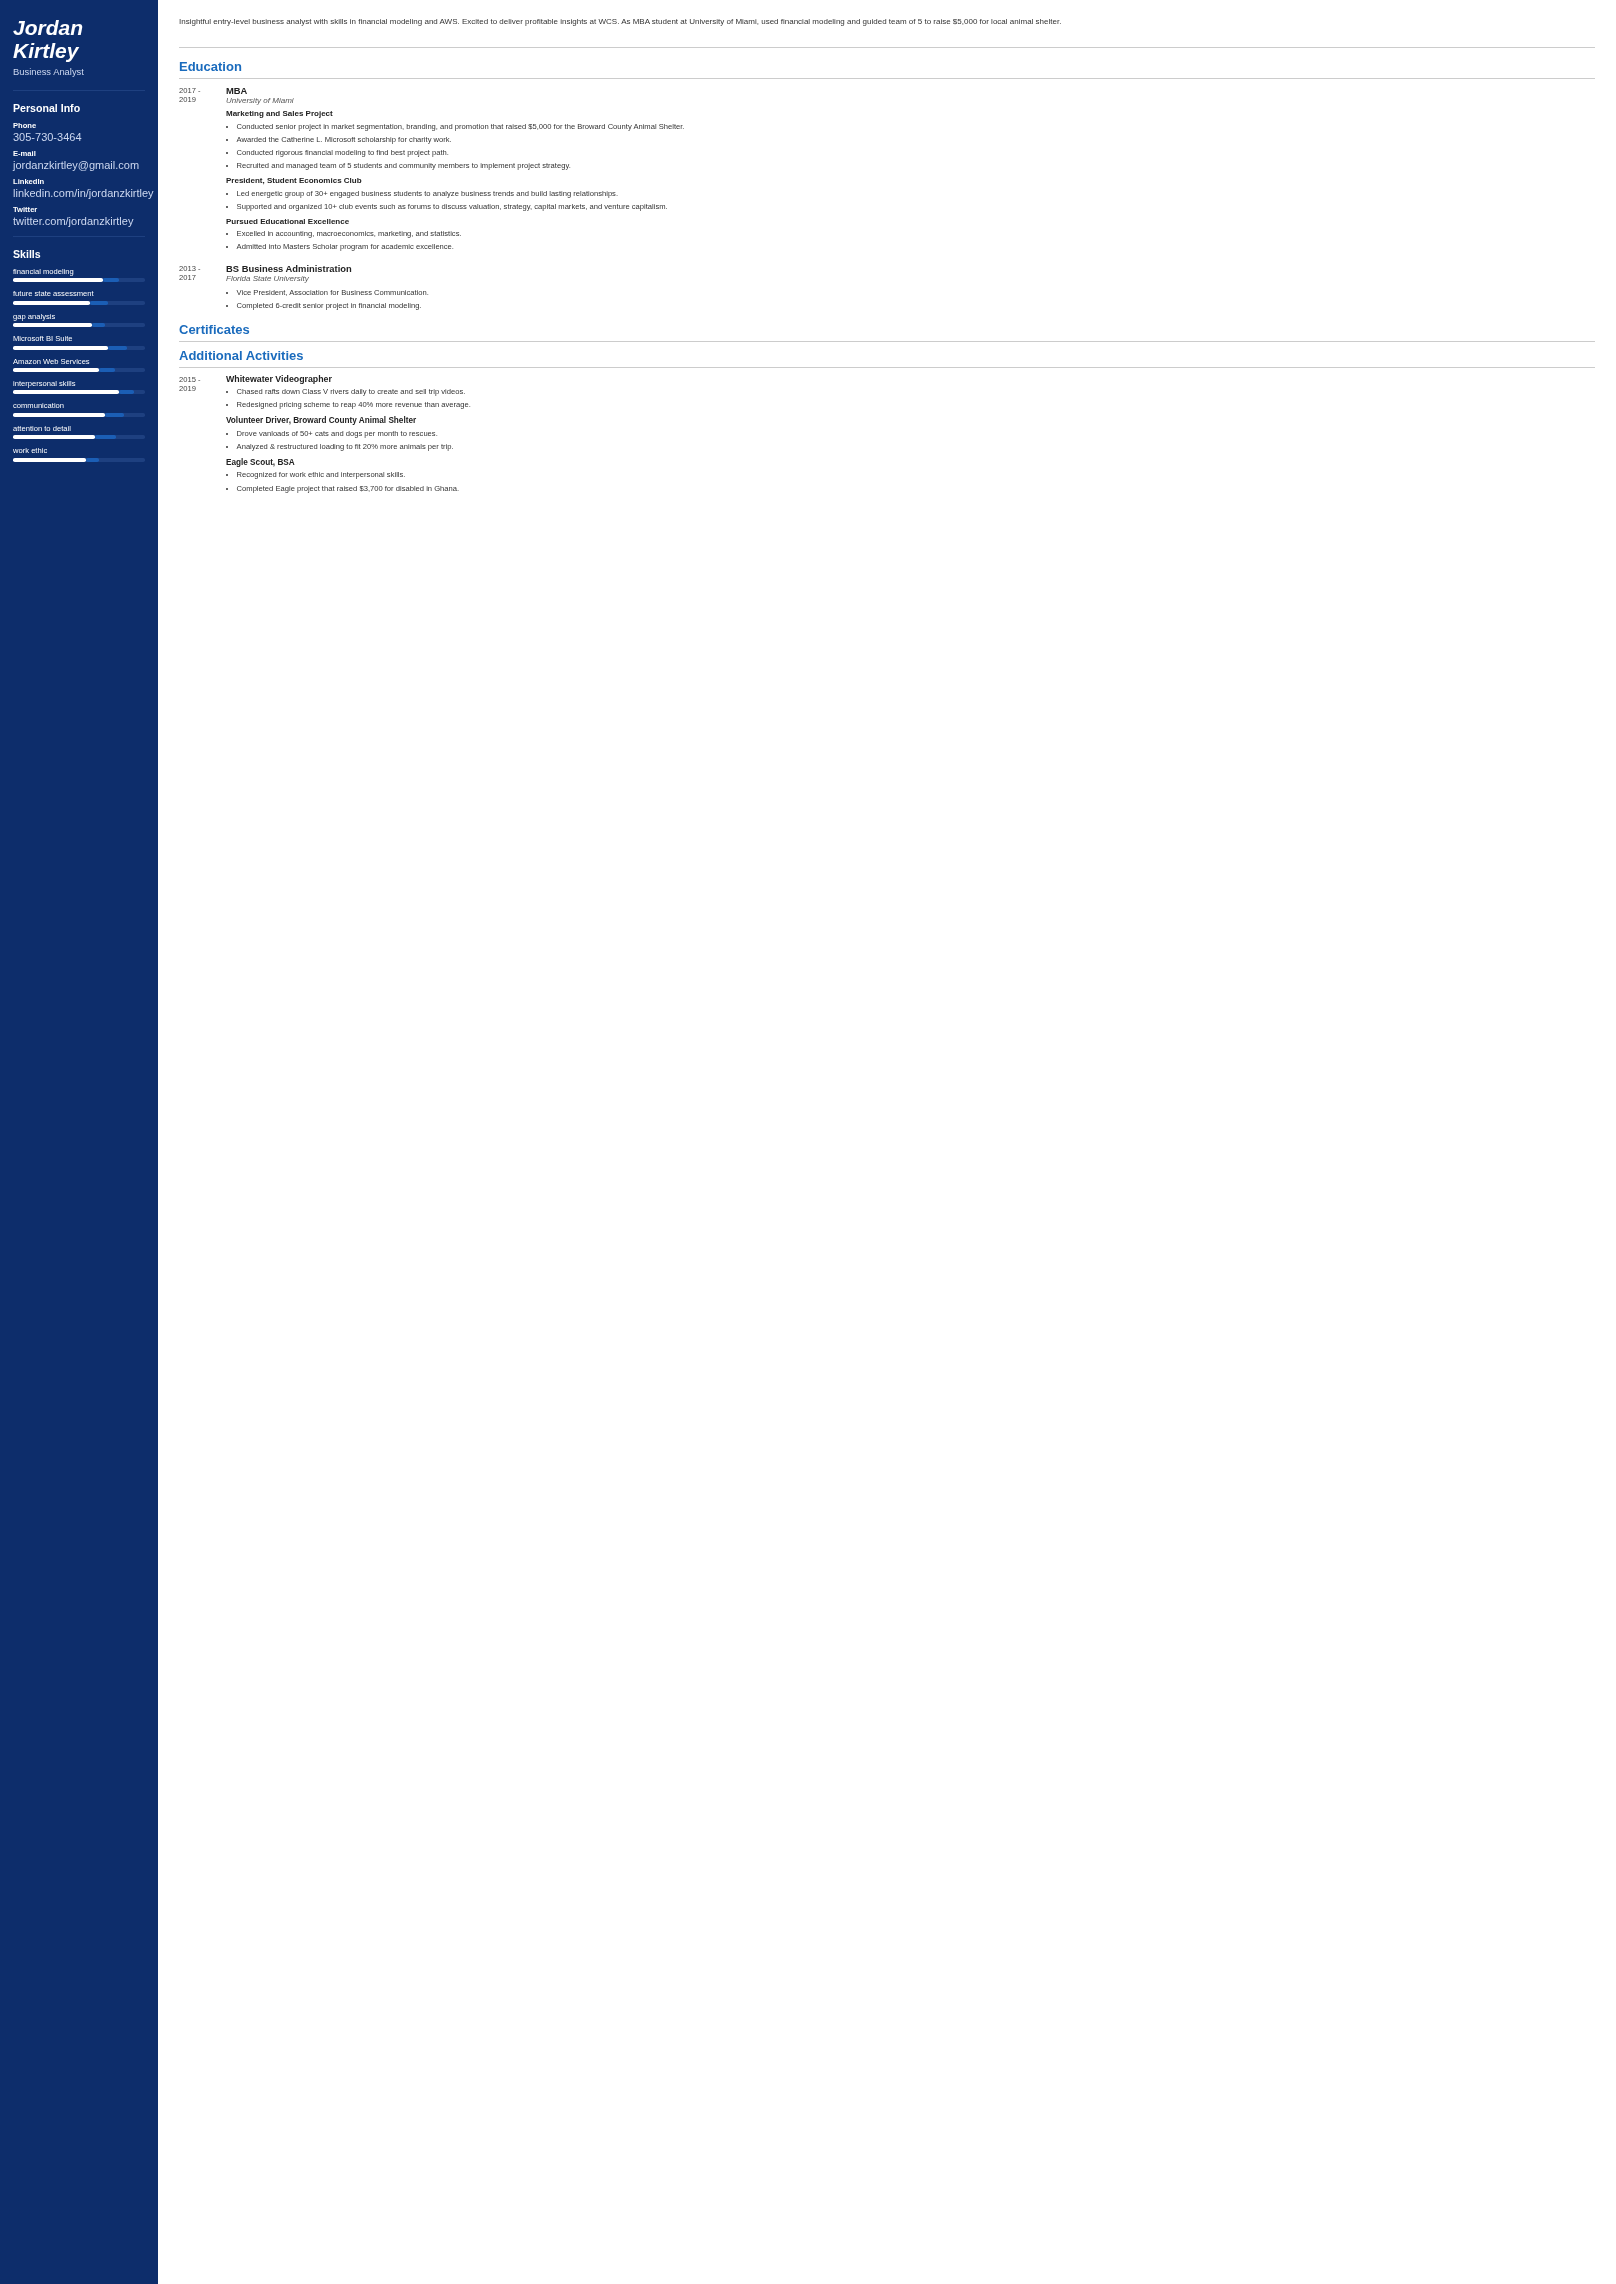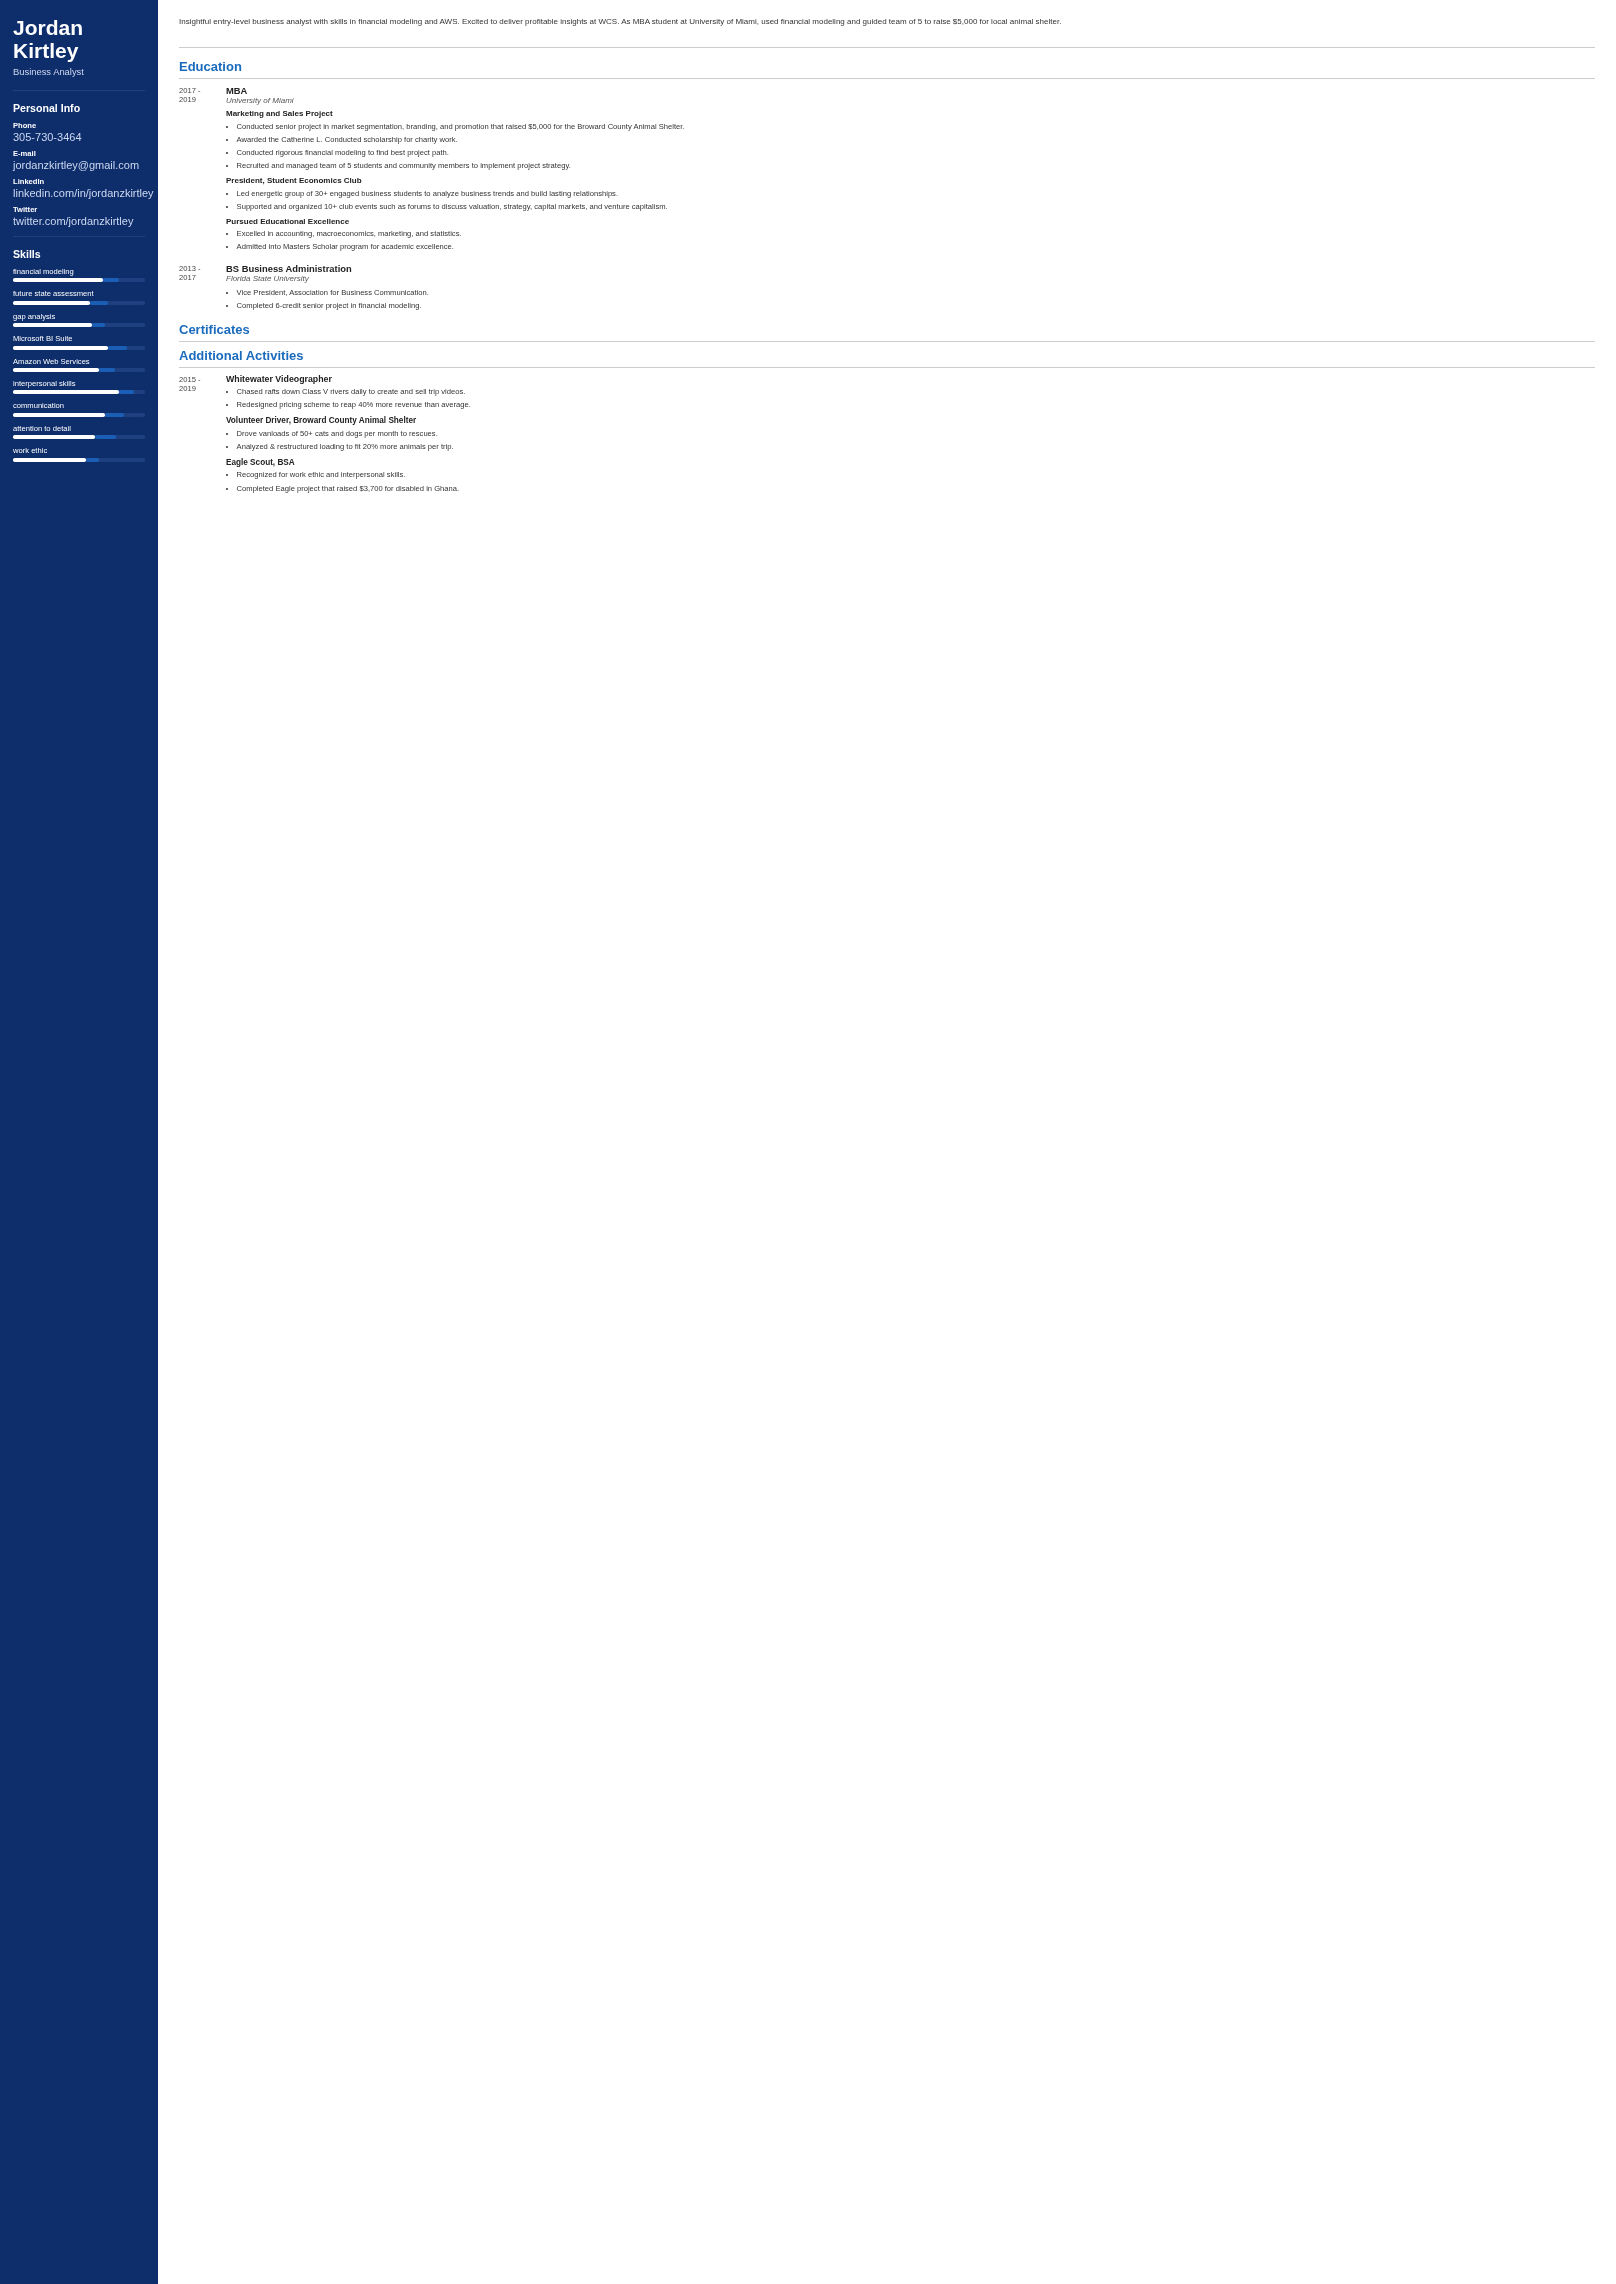"Jordan" .sidebar-name { font-style: none -> italic }
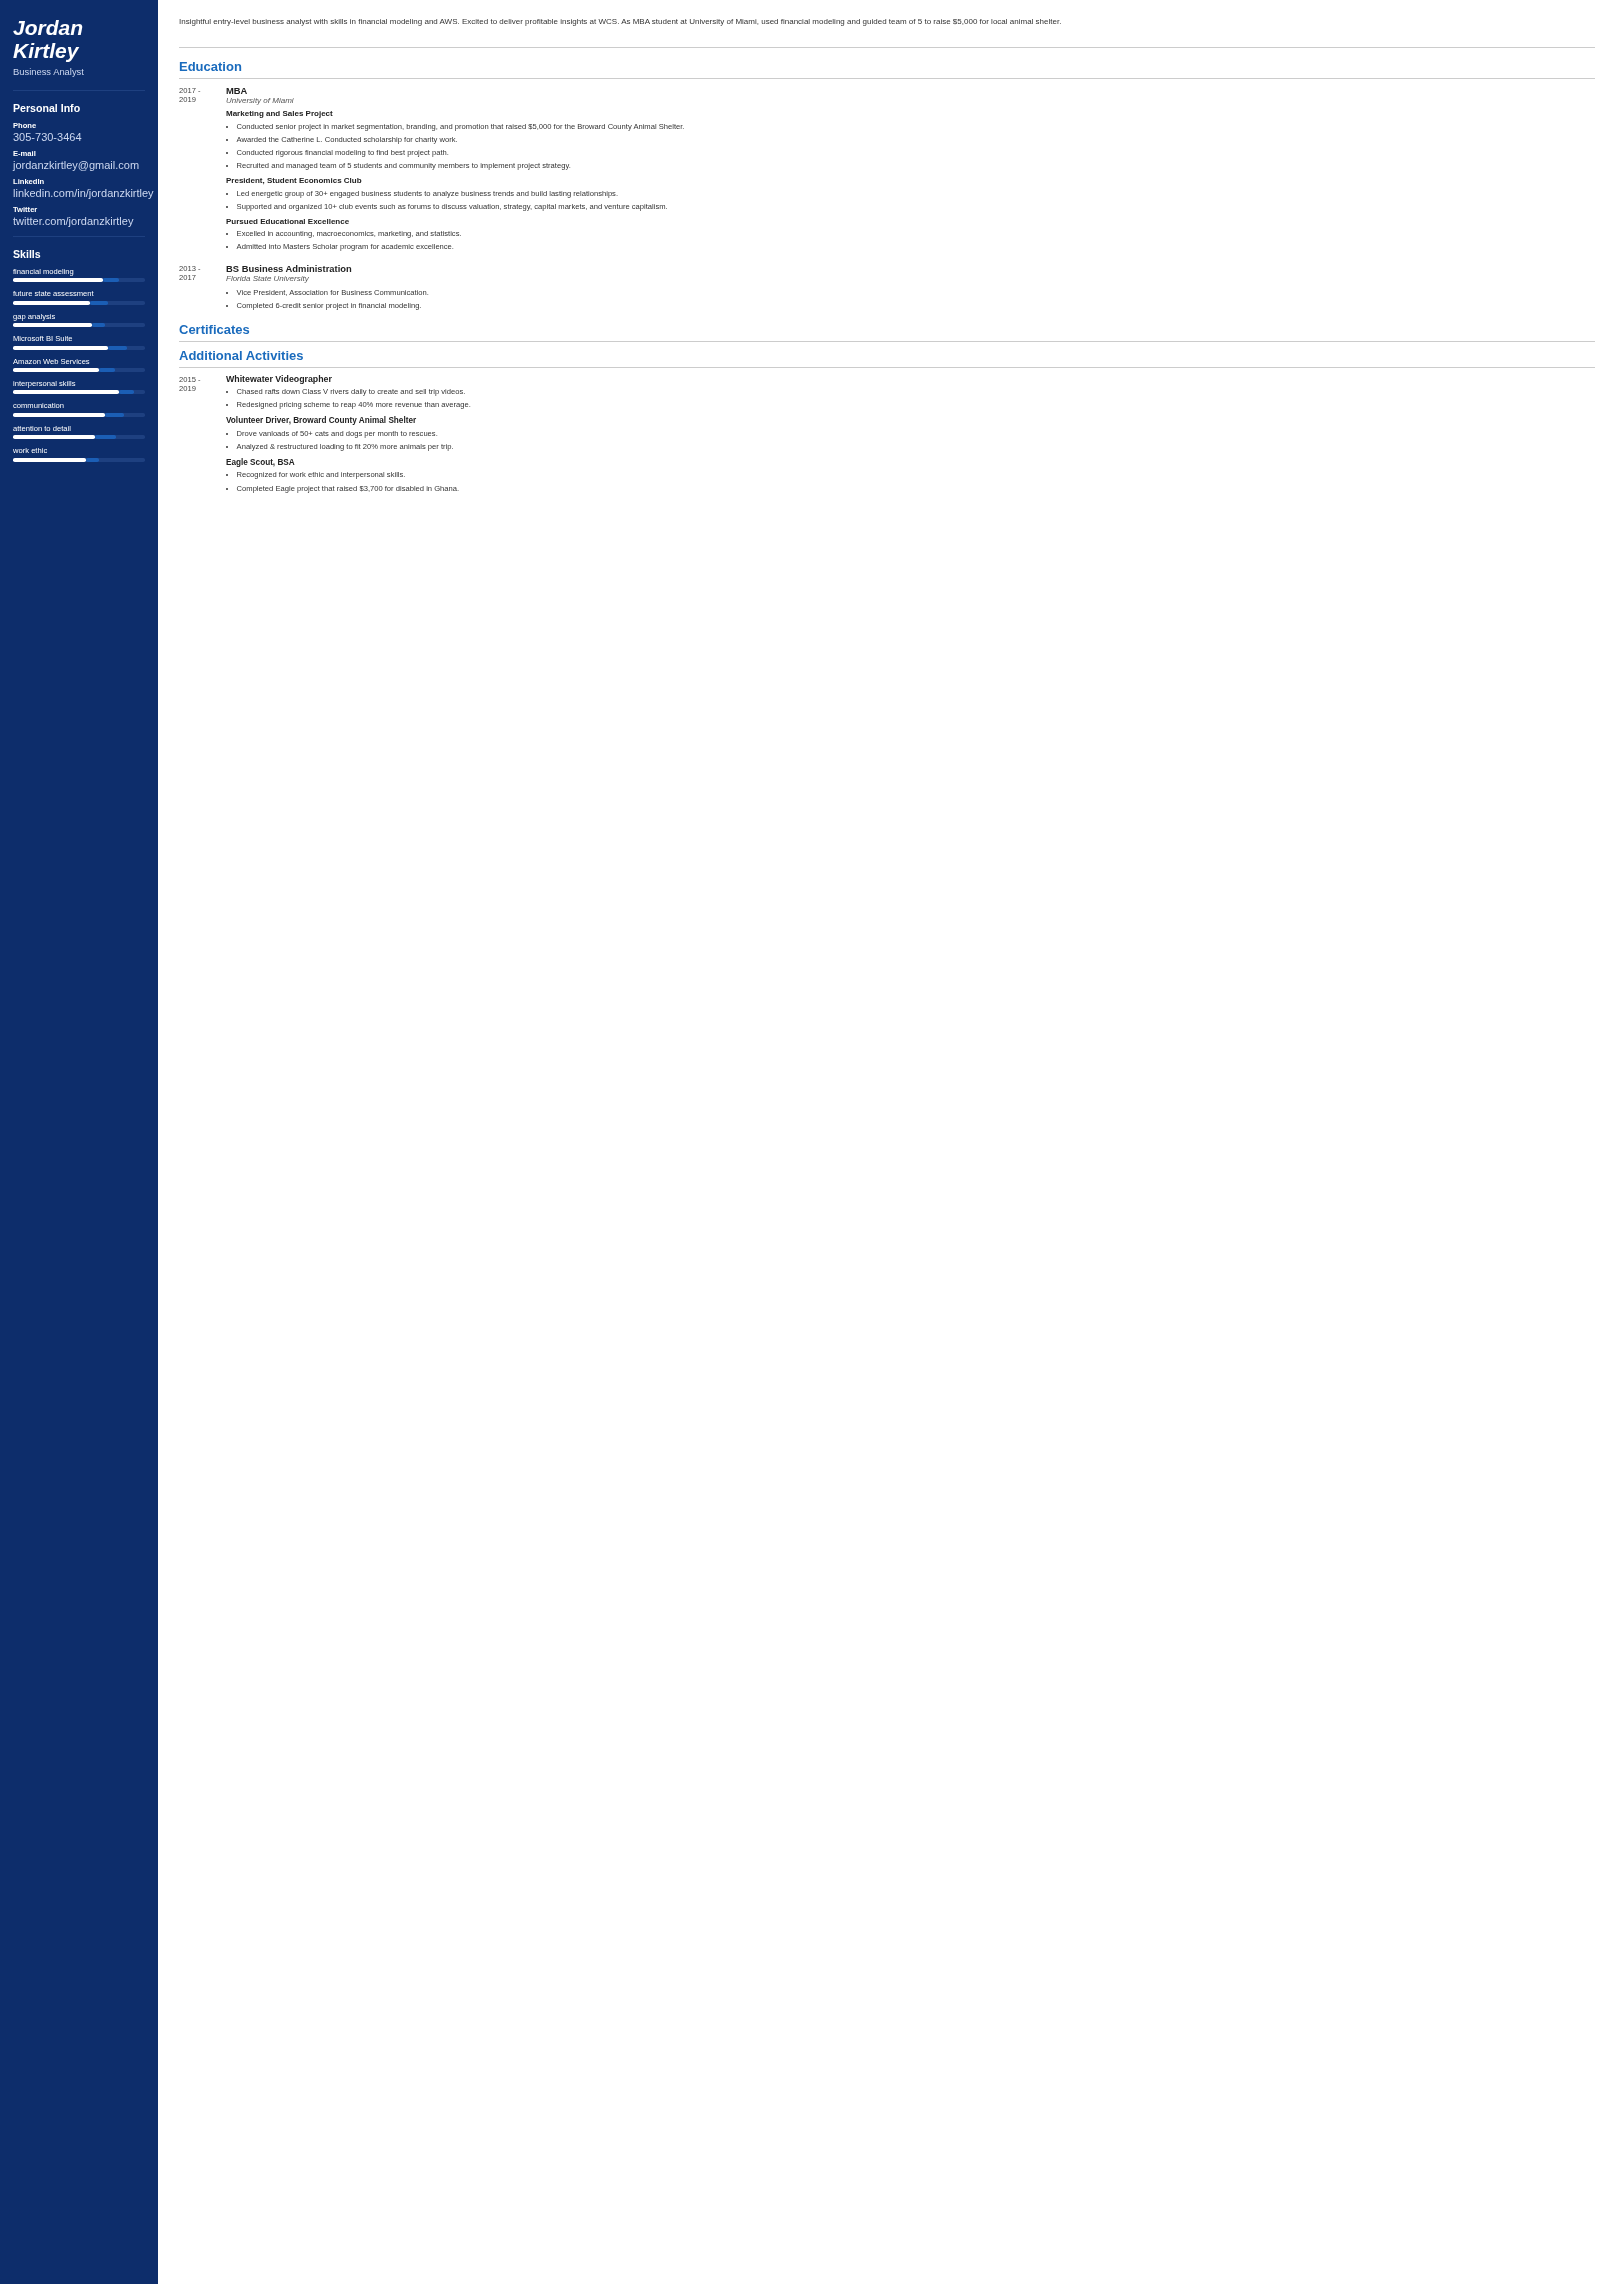"Awarded the Catherine L. Conducted" li { text: Conducted -> Microsoft }
